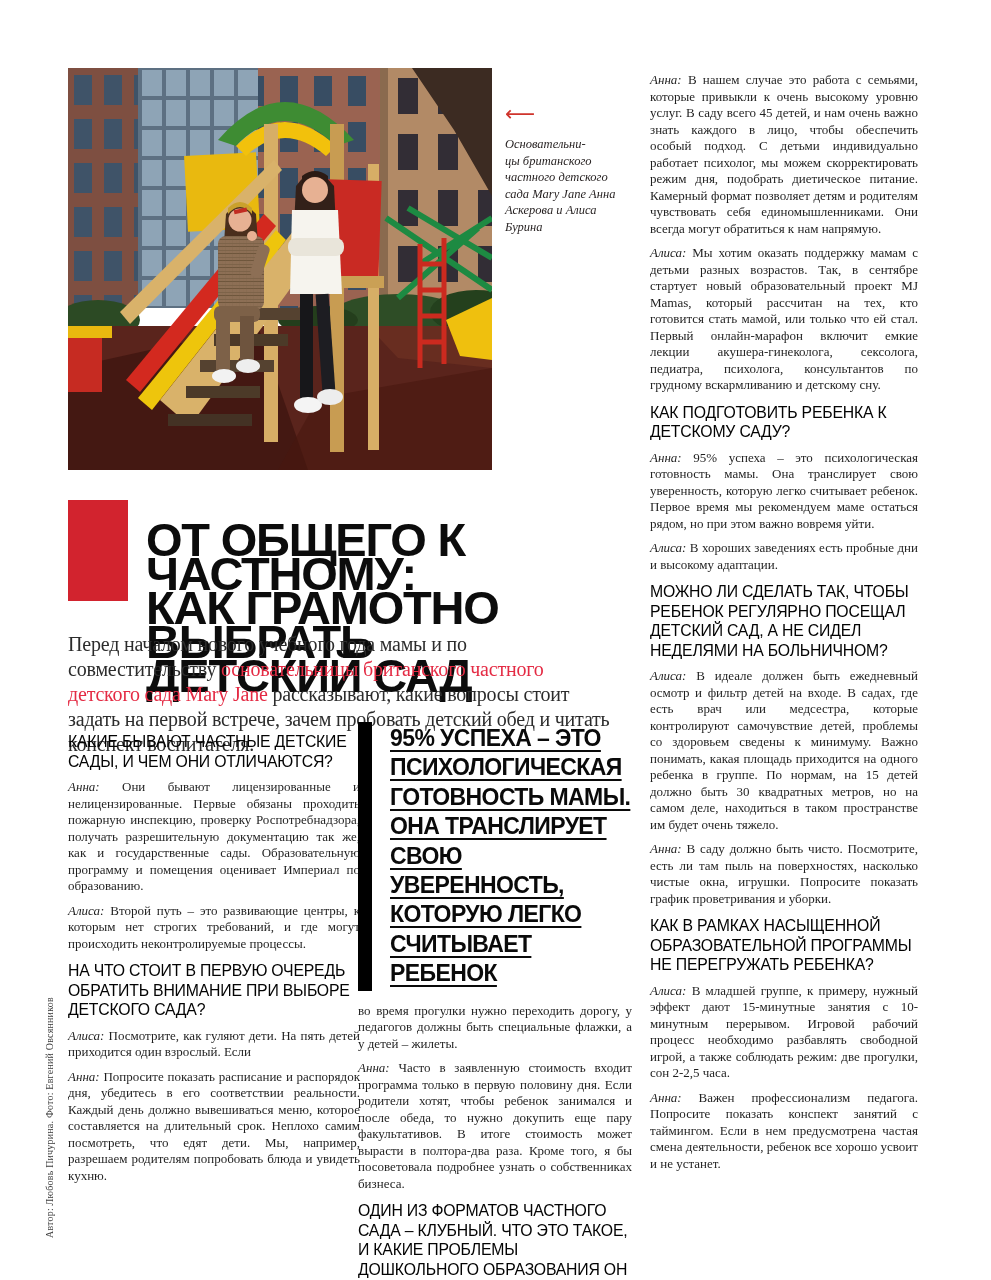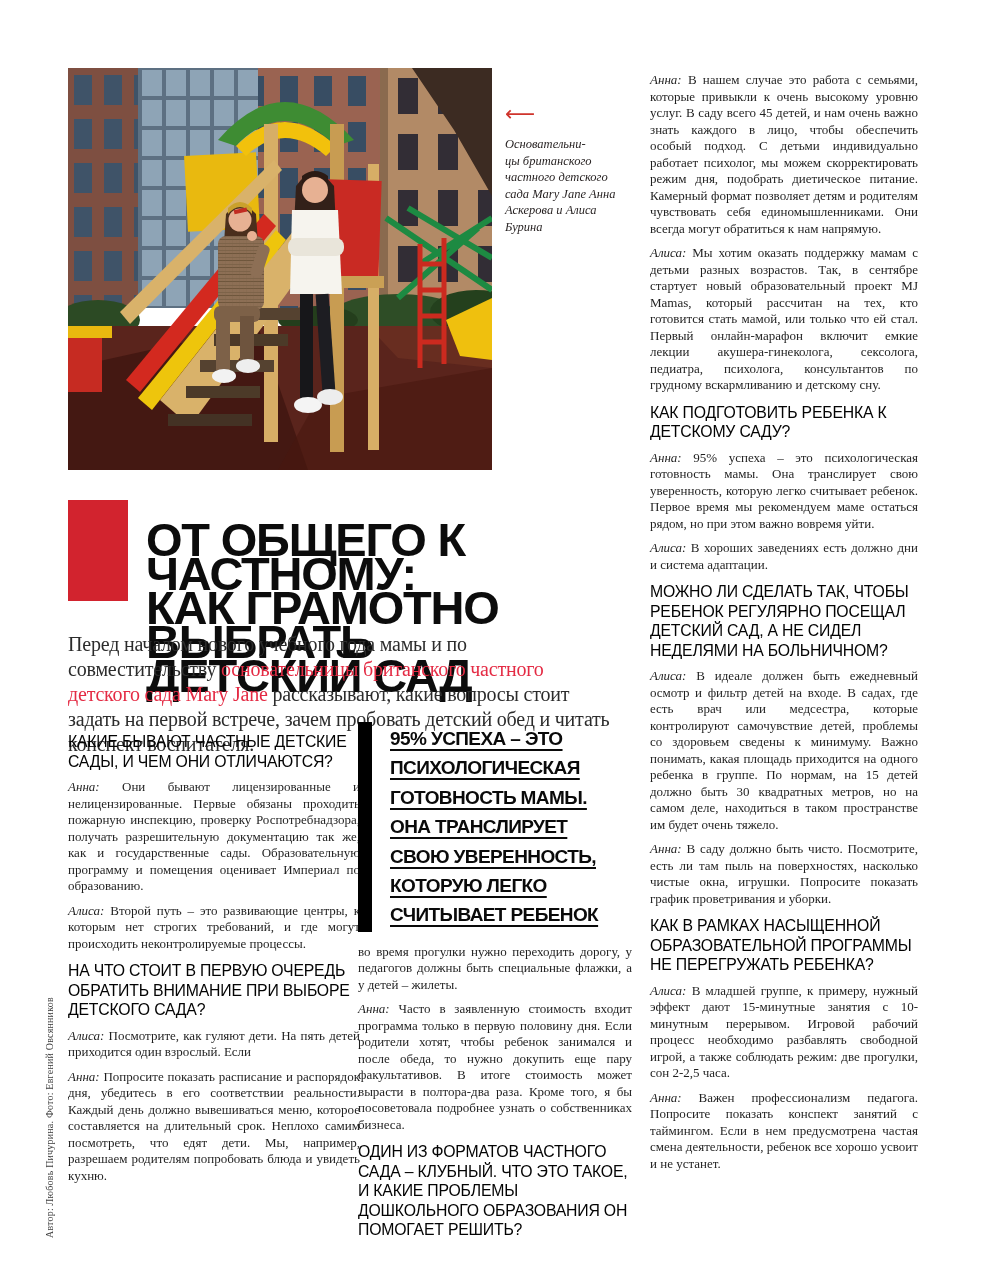"В хороших заведениях есть должно" span { text: должно дни и система -> пробные дни и высокому }
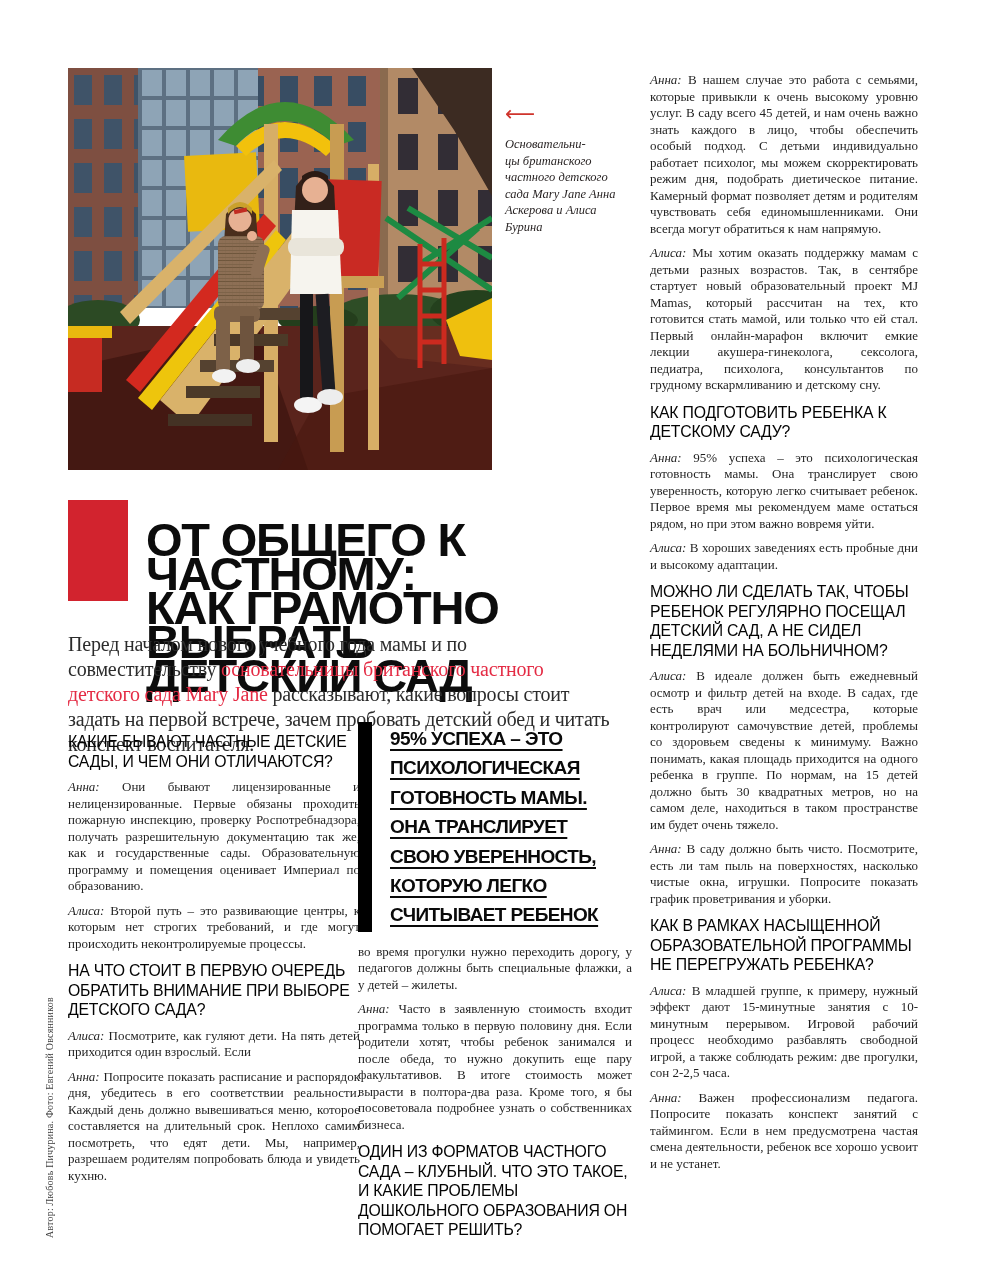"95% УСПЕХА – ЭТО" .pullquote { font-size: 19px -> 23px }
